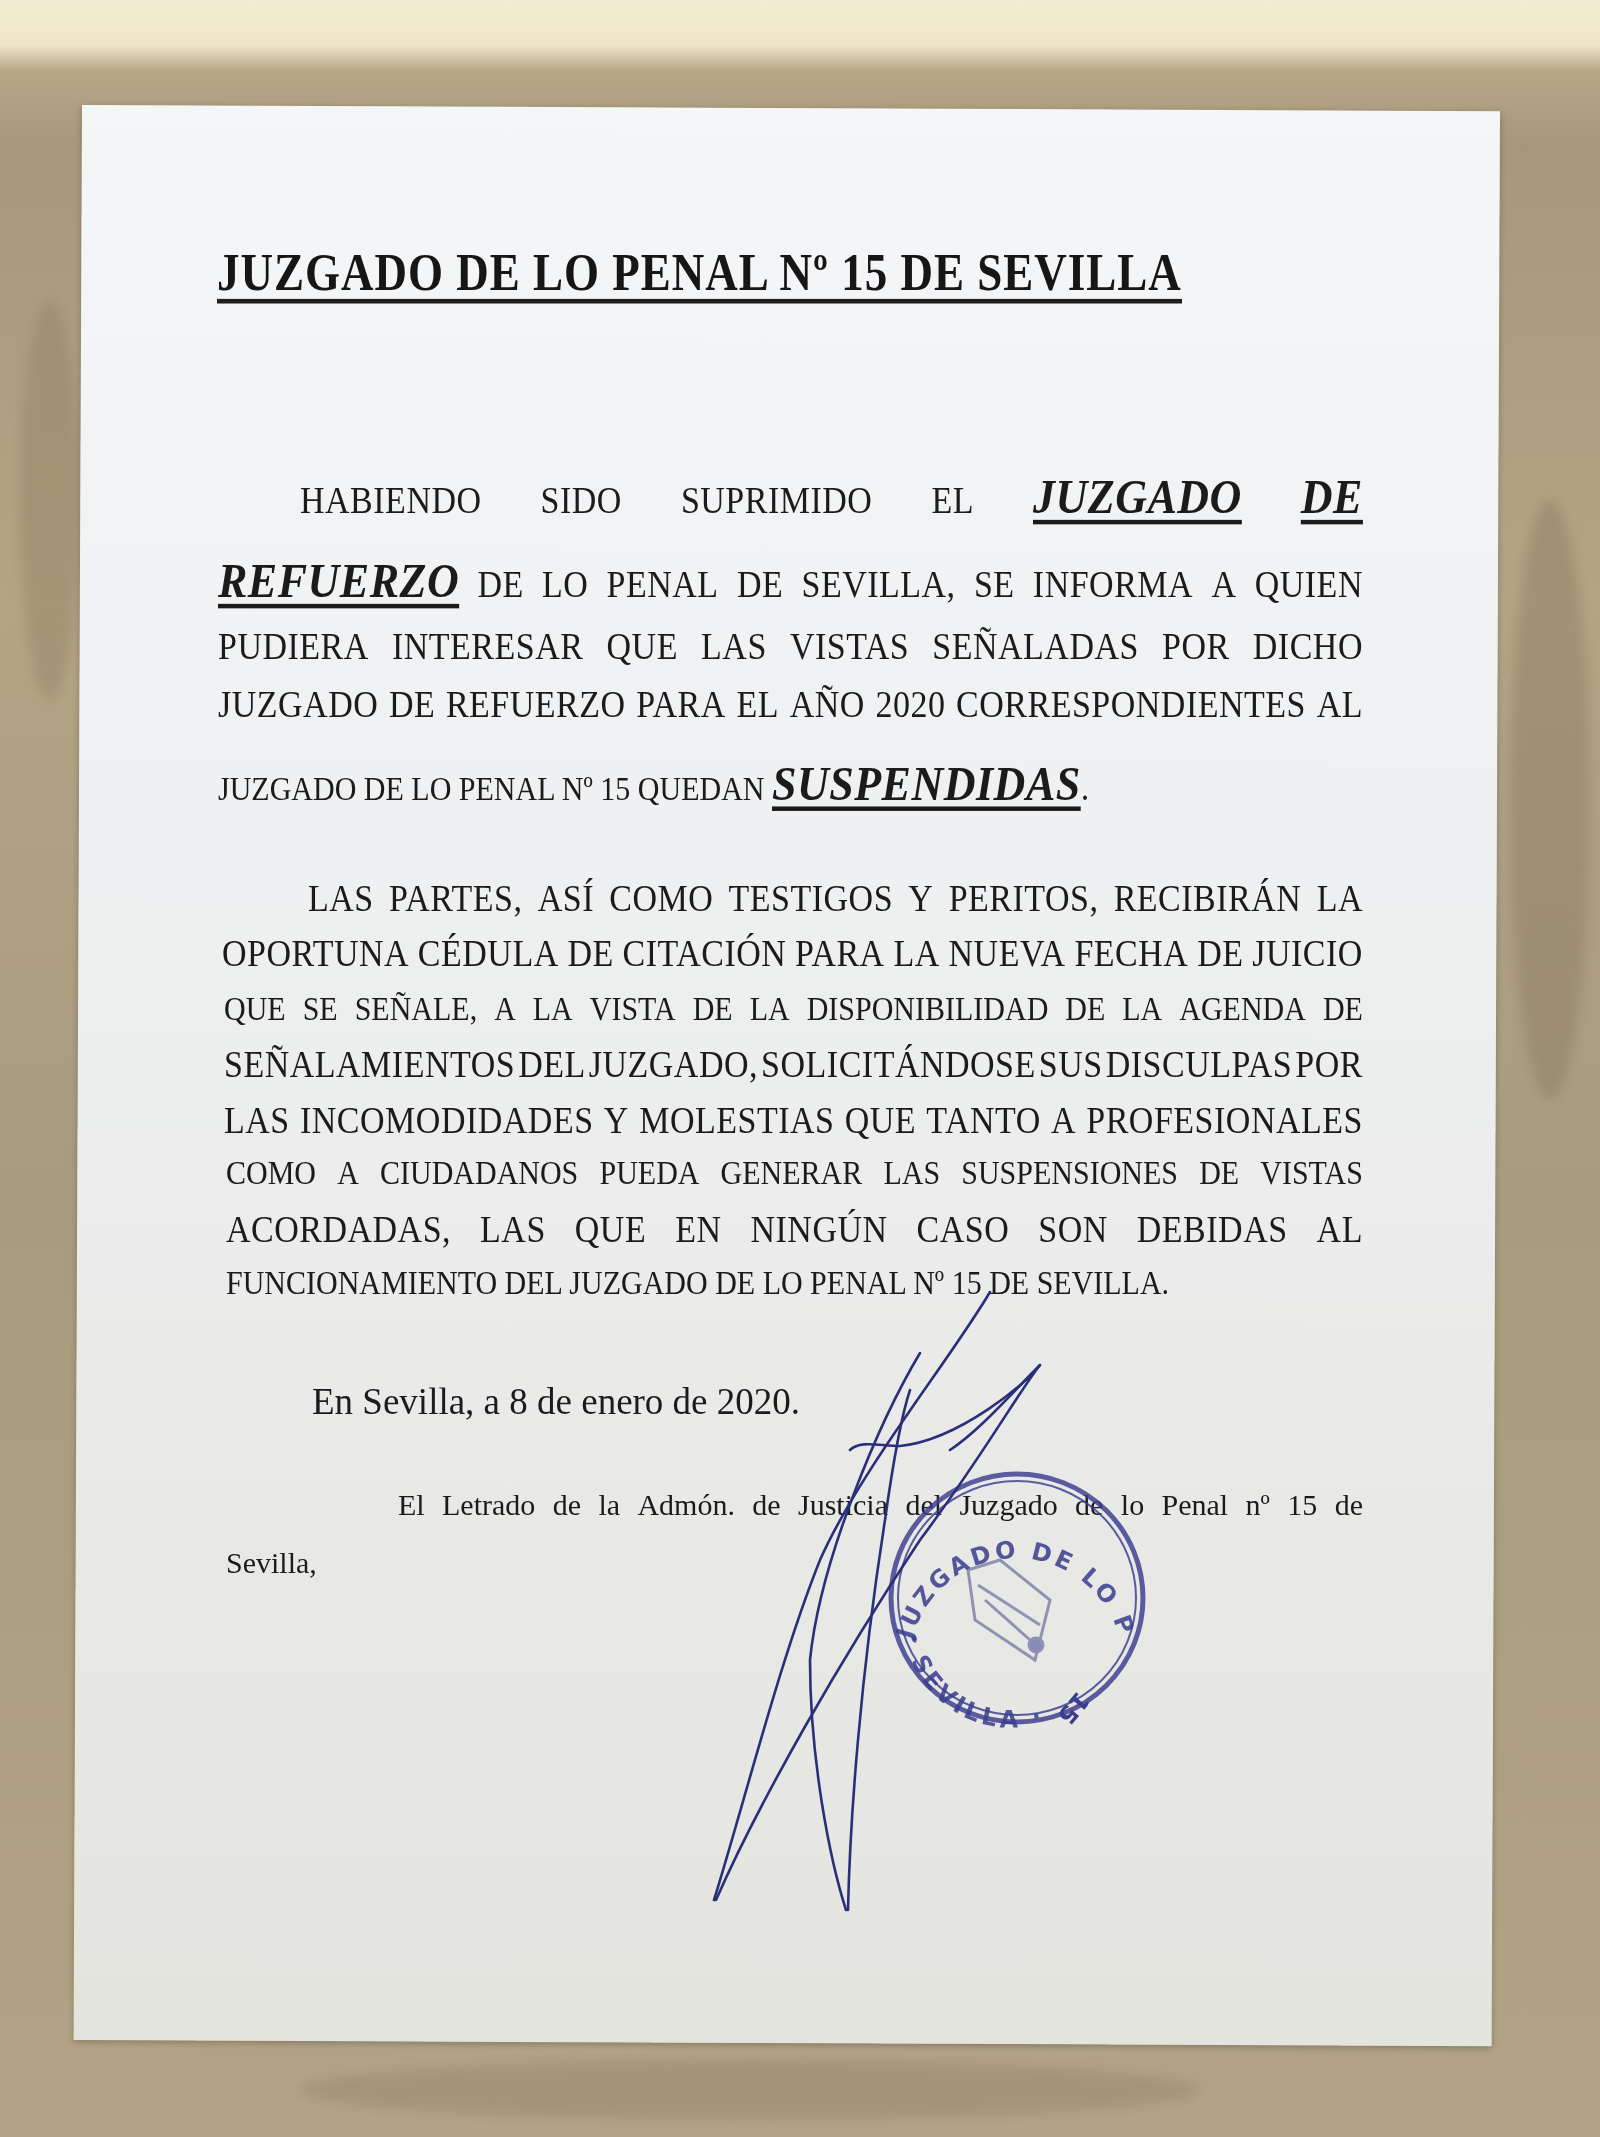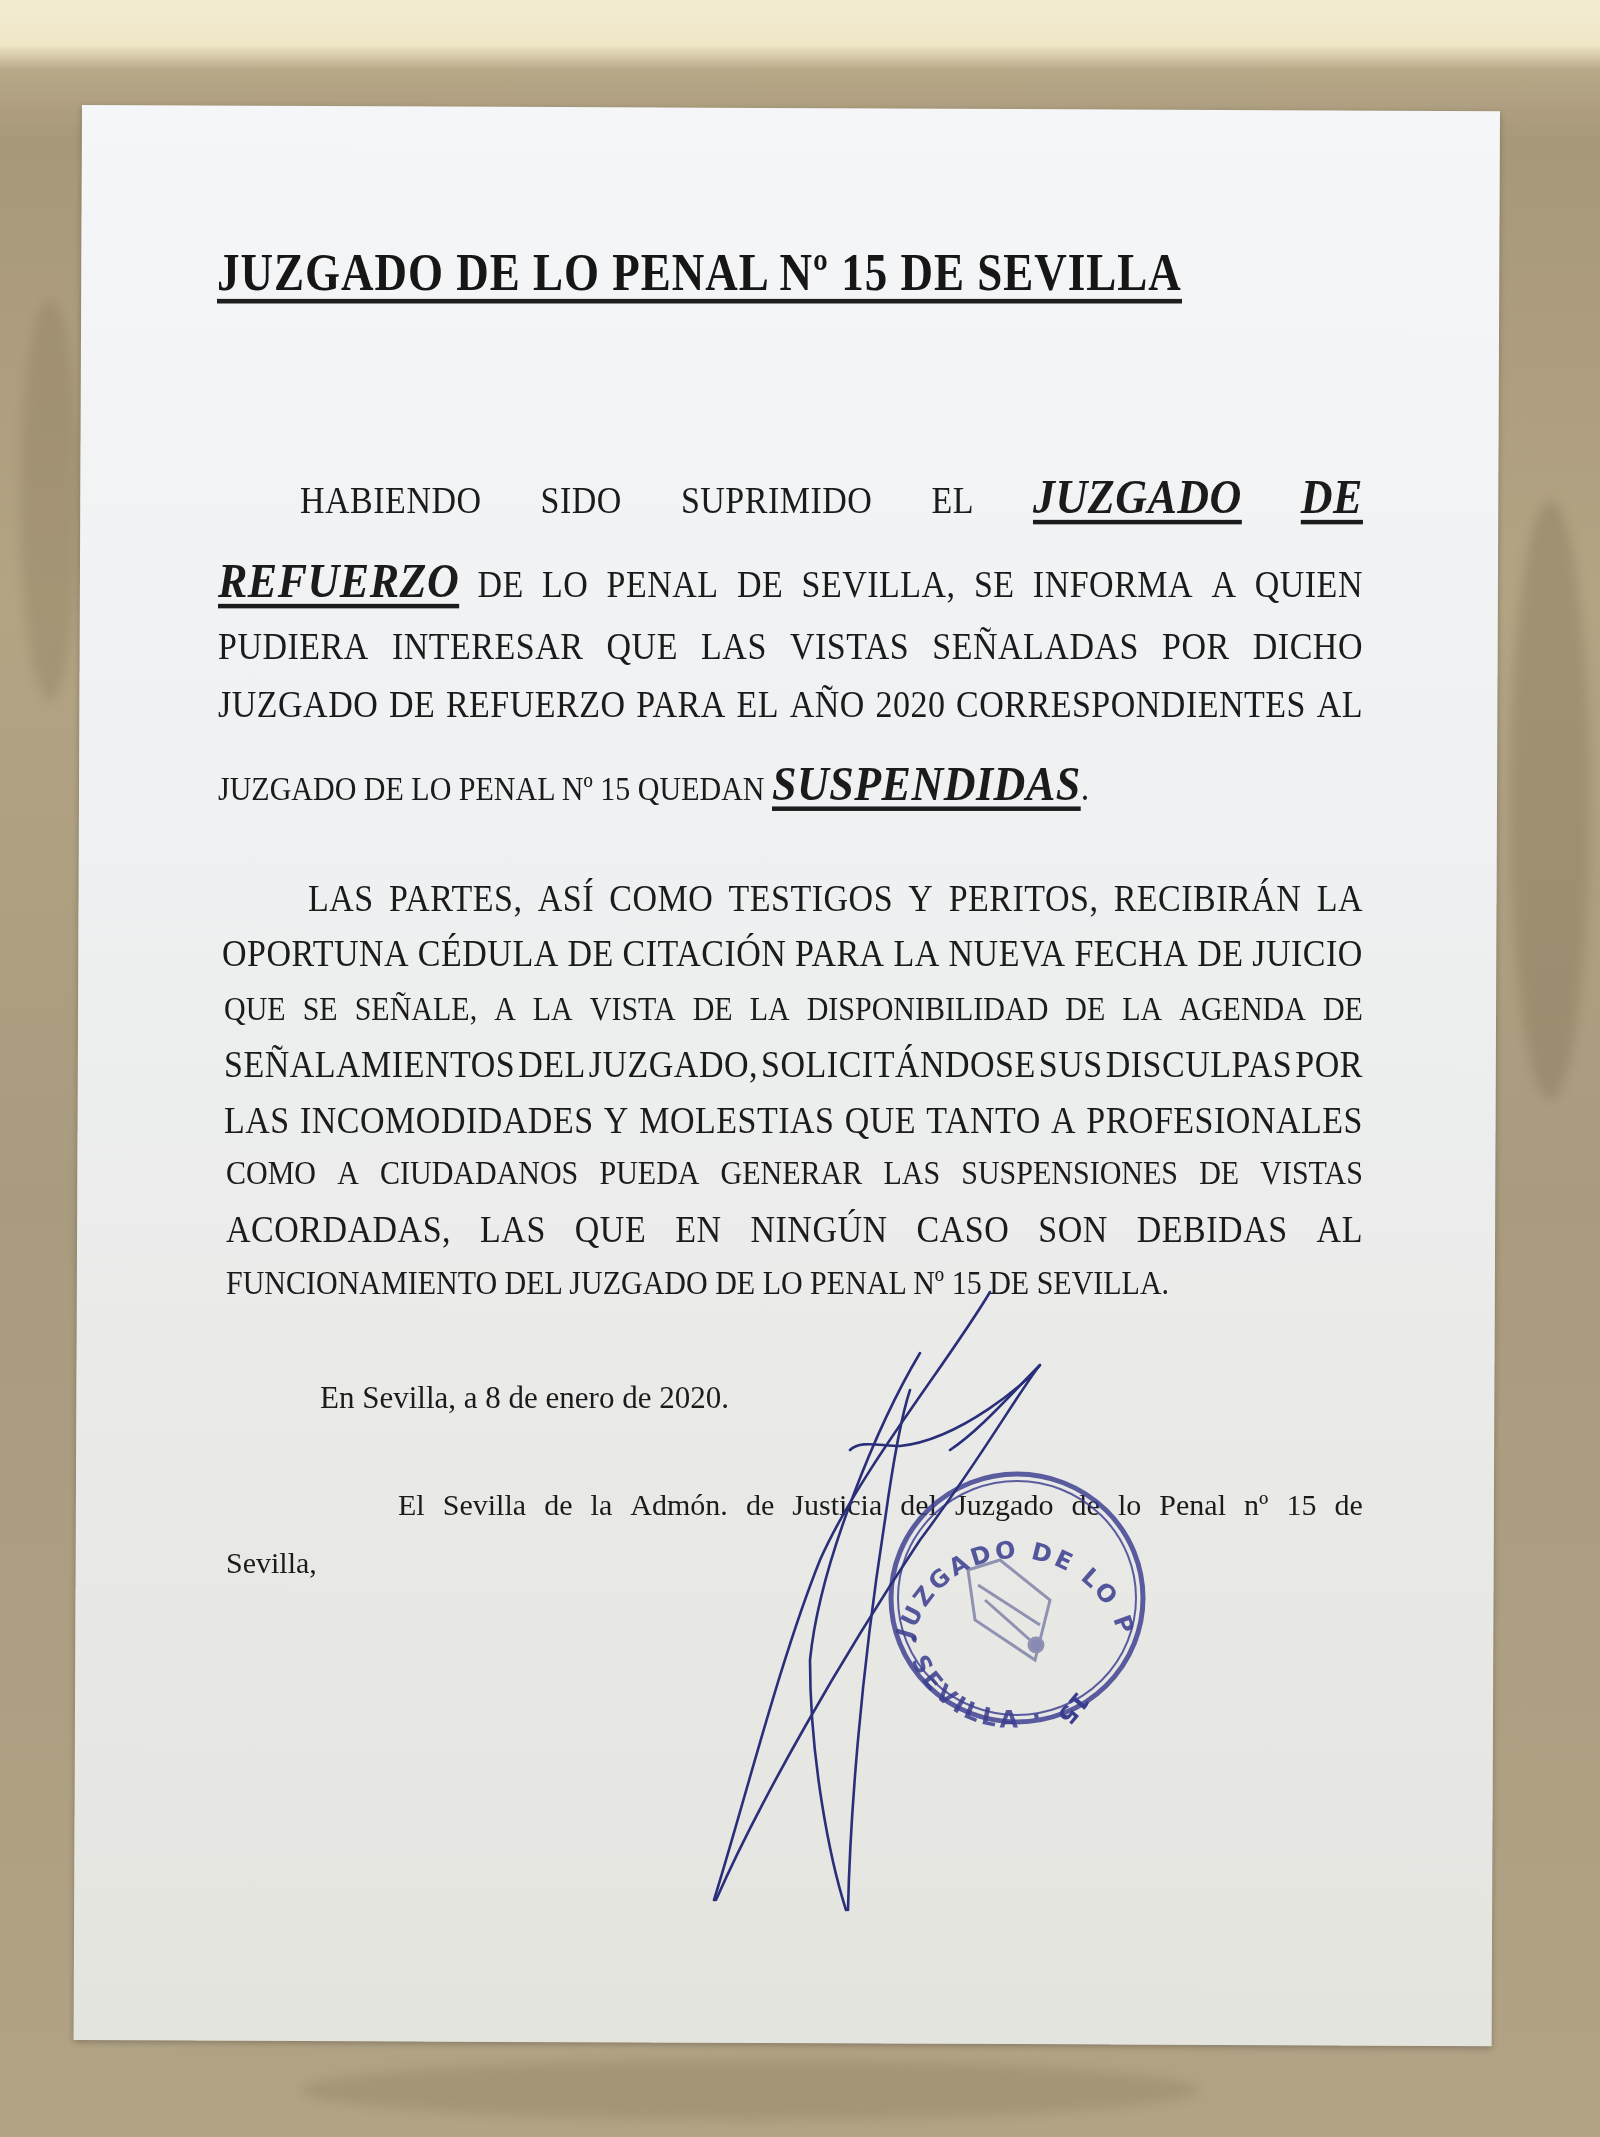"En Sevilla, a 8 de" div.line { font-size: 31px -> 37px; left: 320px -> 312px }
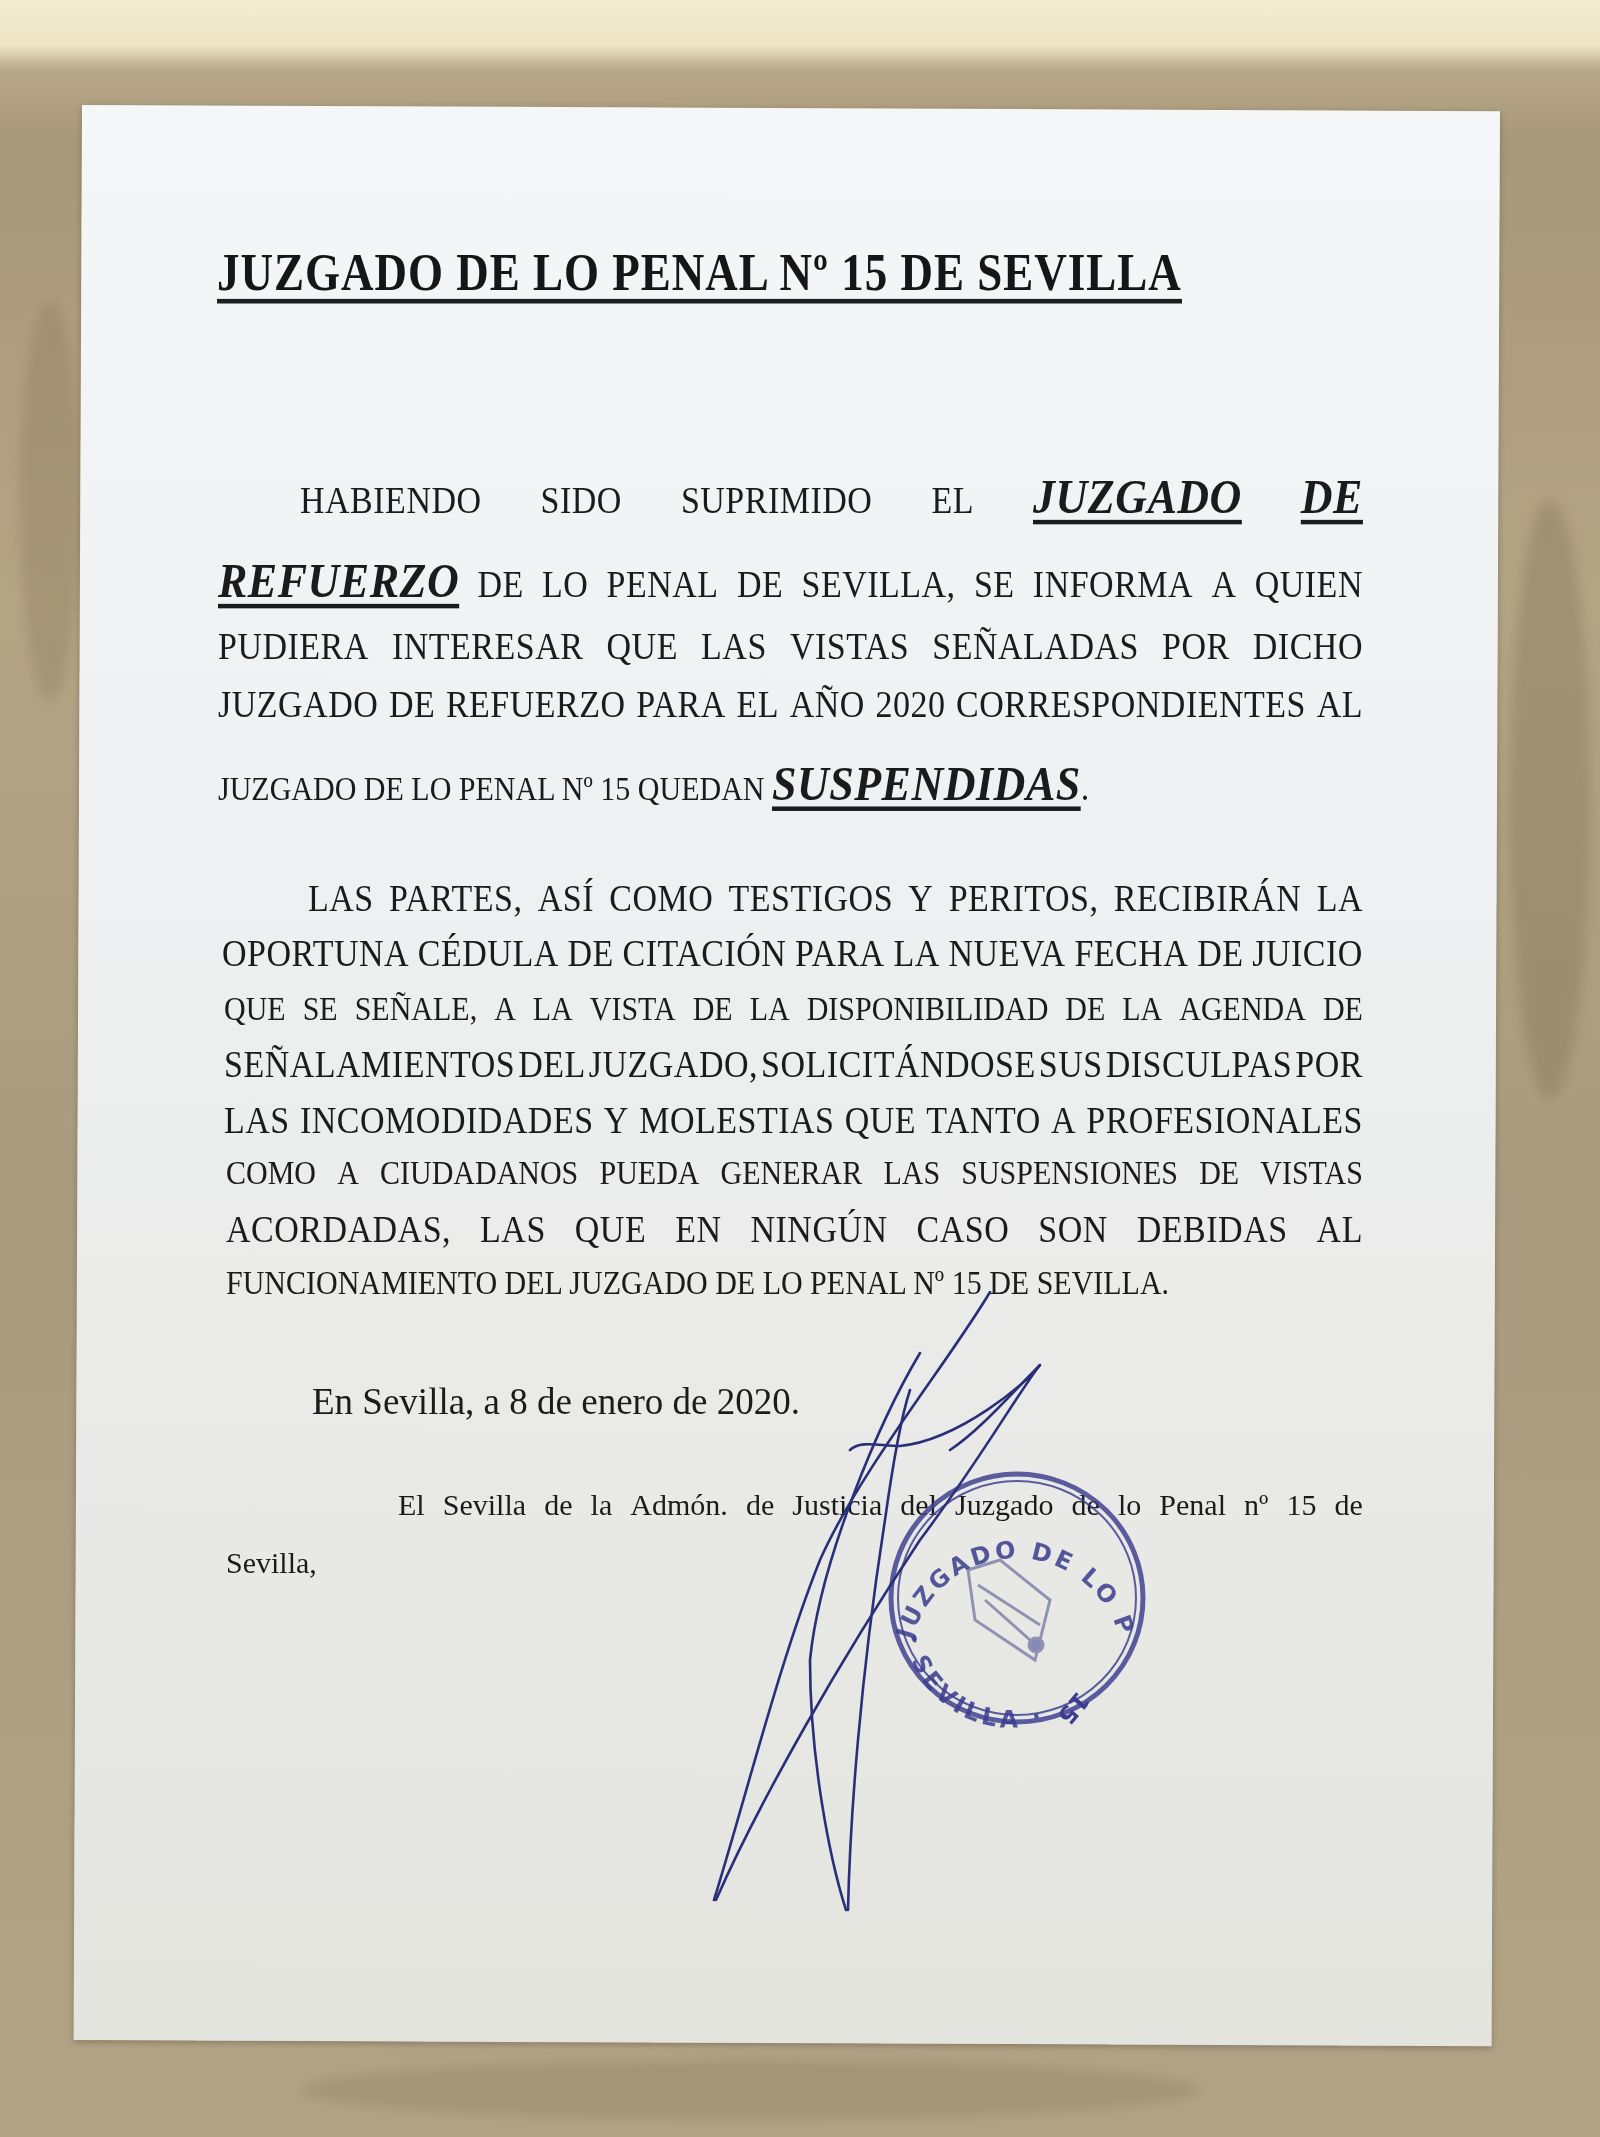"Sevilla" span { text: Sevilla -> Letrado }
